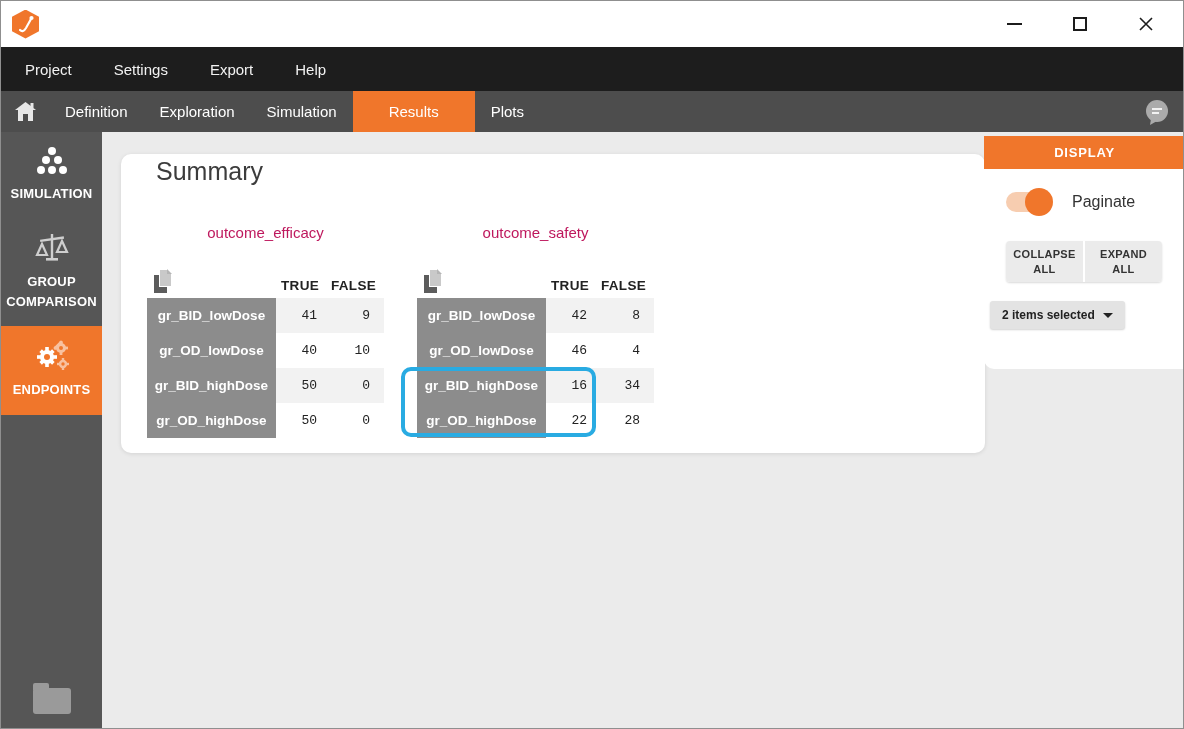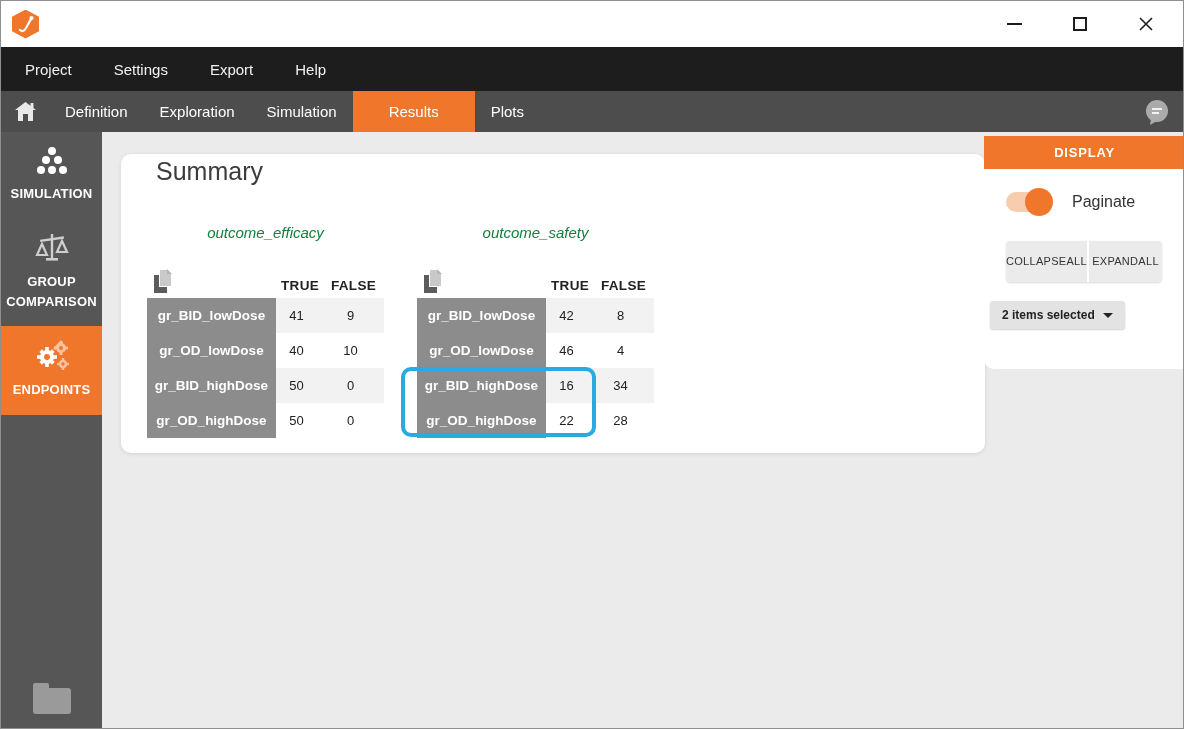"outcome_efficacy" .tbl-title { color: #15803d -> #be185d; font-style: italic -> none }
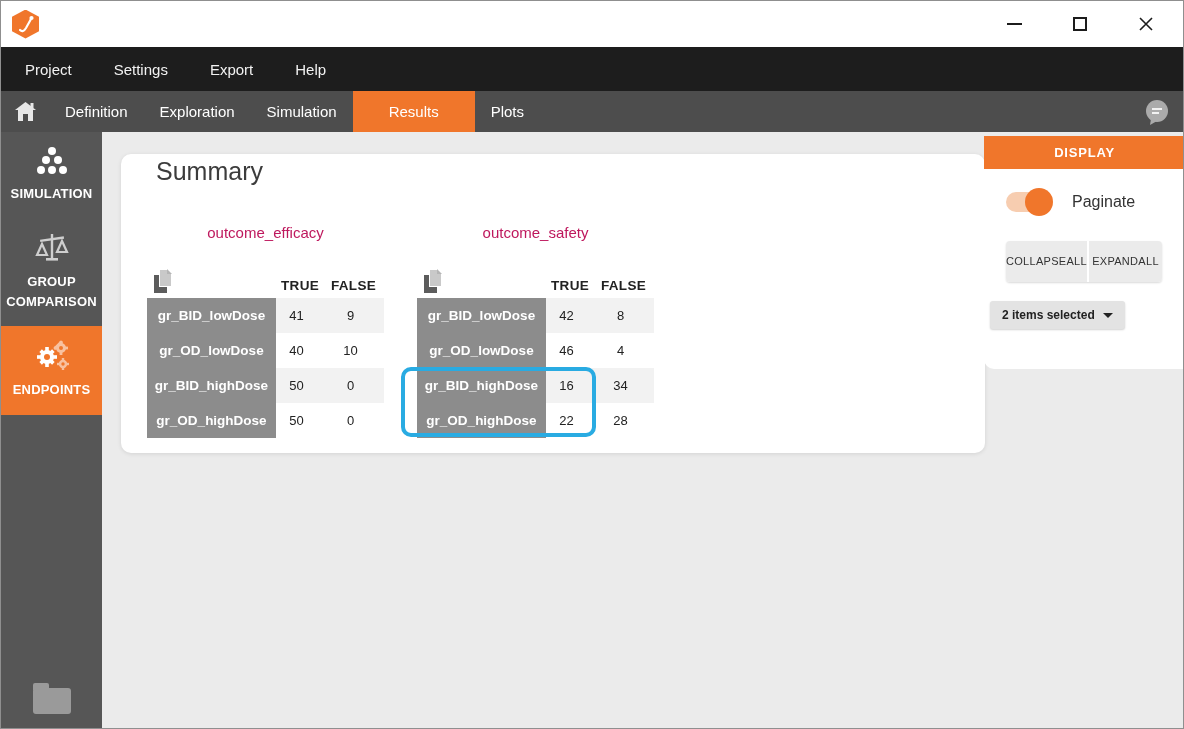"COLLAPSE" .pair-btn { flex-direction: row -> column; font-weight: 400 -> 700 }
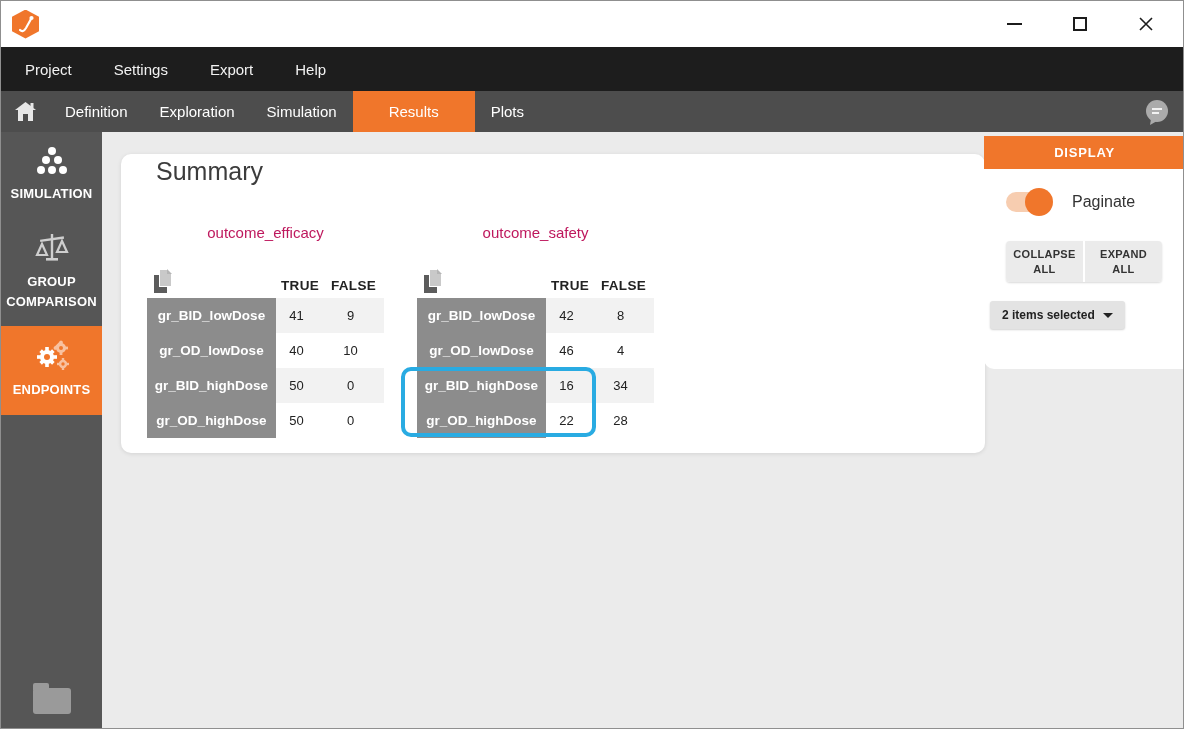"41" .val { font-family: Liberation Sans, sans-serif -> Liberation Mono, monospace; text-align: center -> right }
